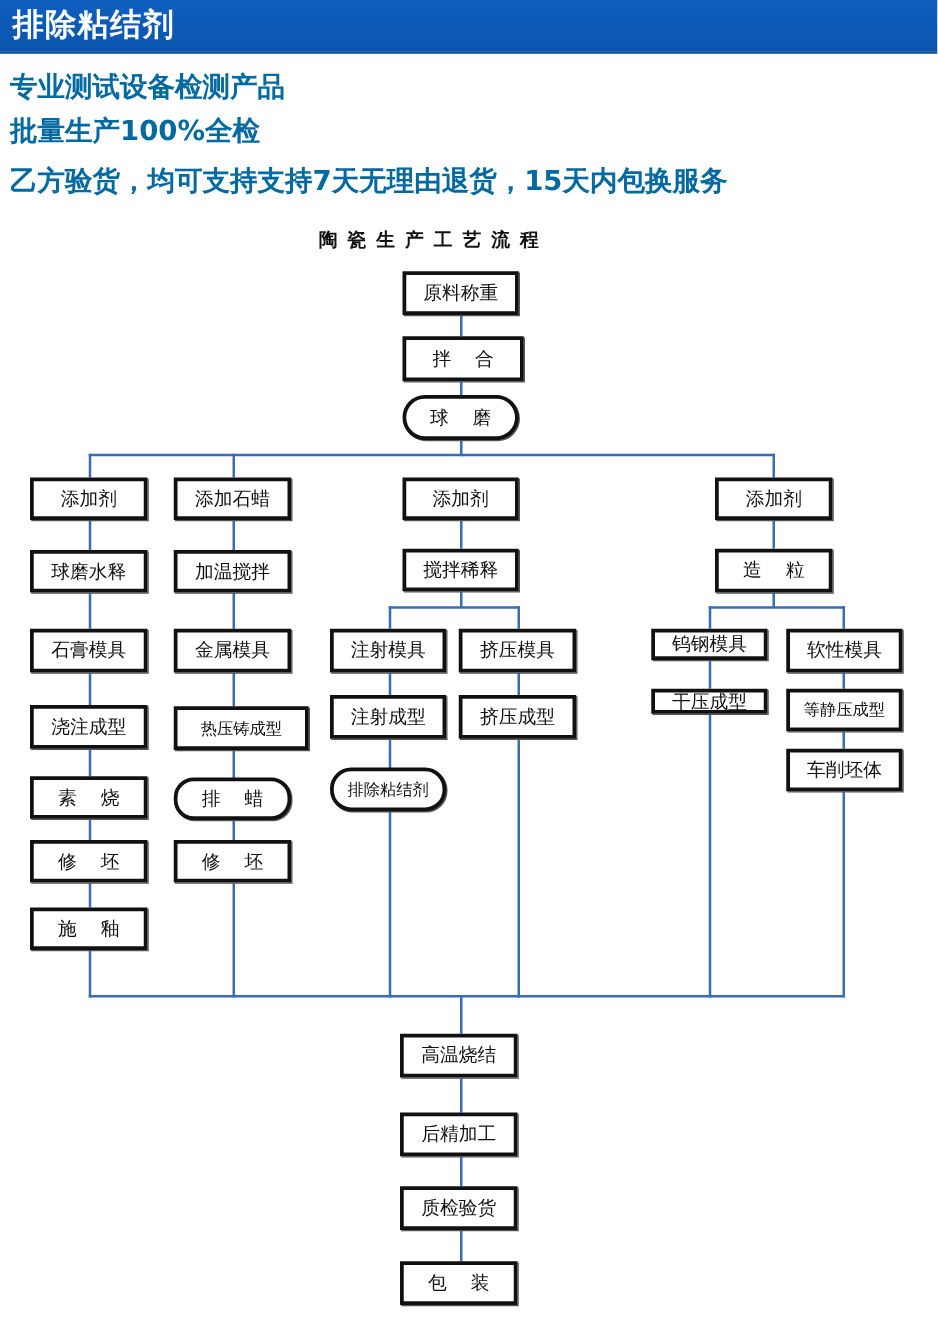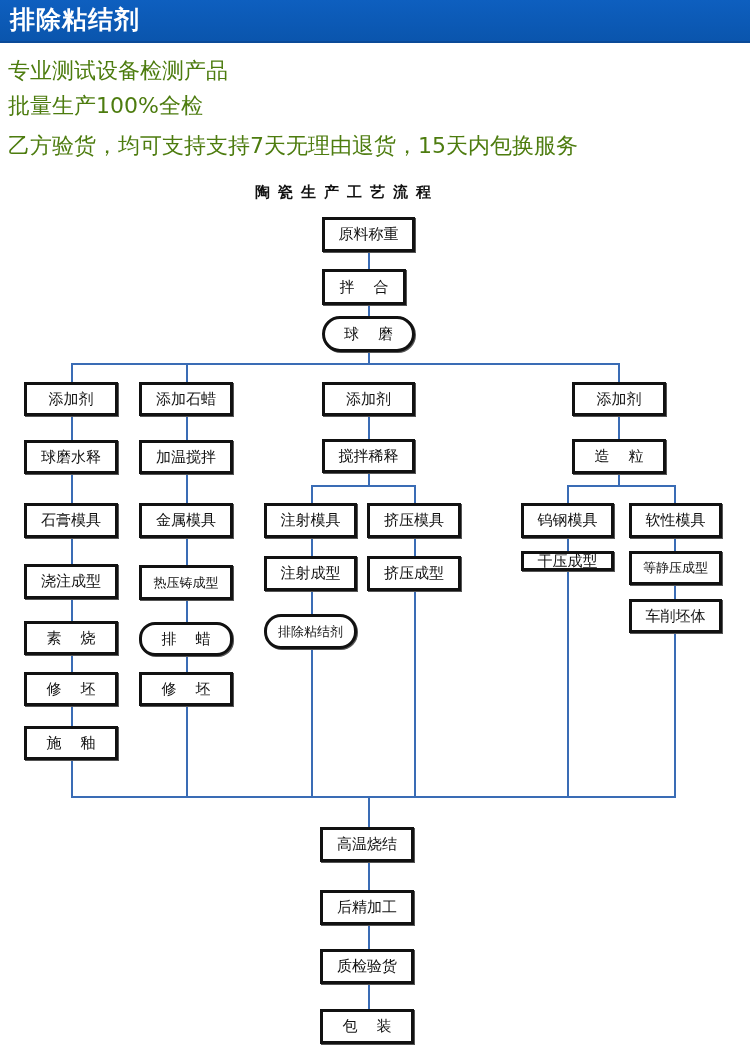"专业测试设备检测产品" .promo { color: #4d7c0f -> #0369a1; font-weight: normal -> bold }
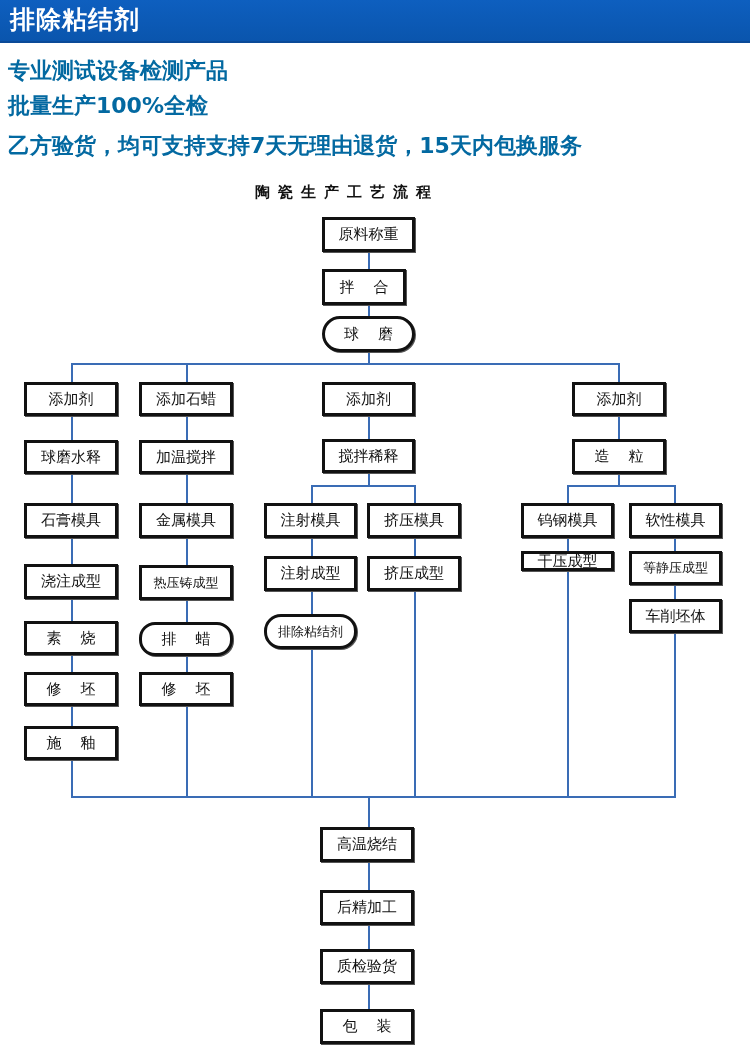"拌 合" div.box { width: 84px -> 97px }
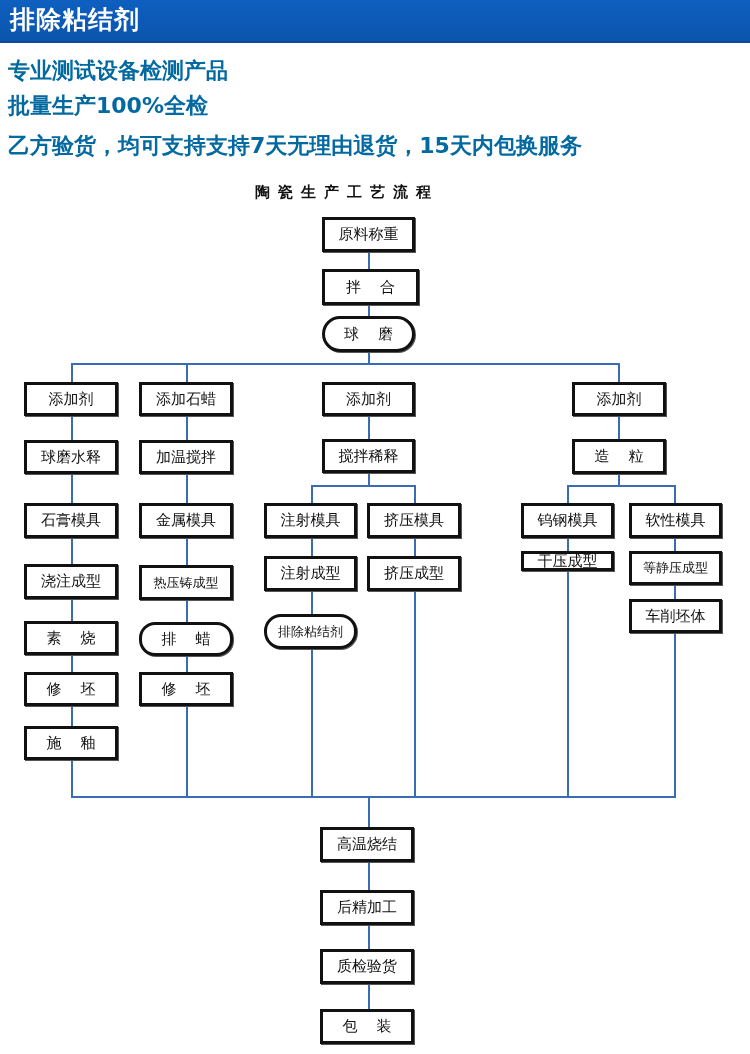"钨钢模具" div.box { height: 35px -> 25px }
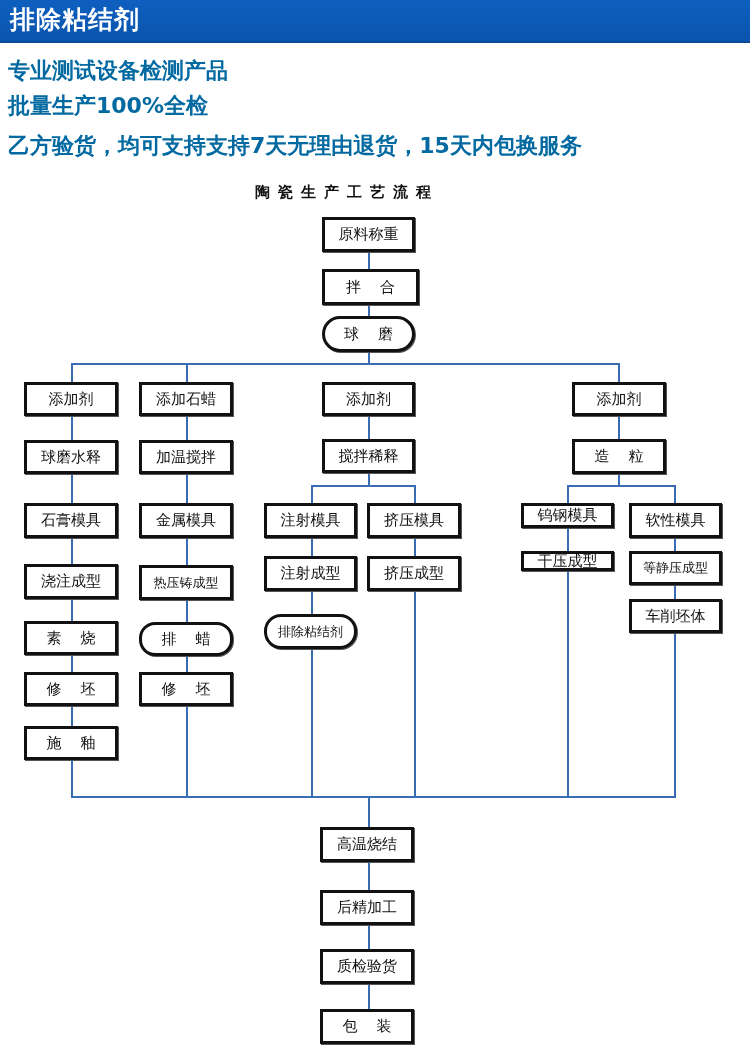"热压铸成型" div.box { width: 94px -> 108px }
